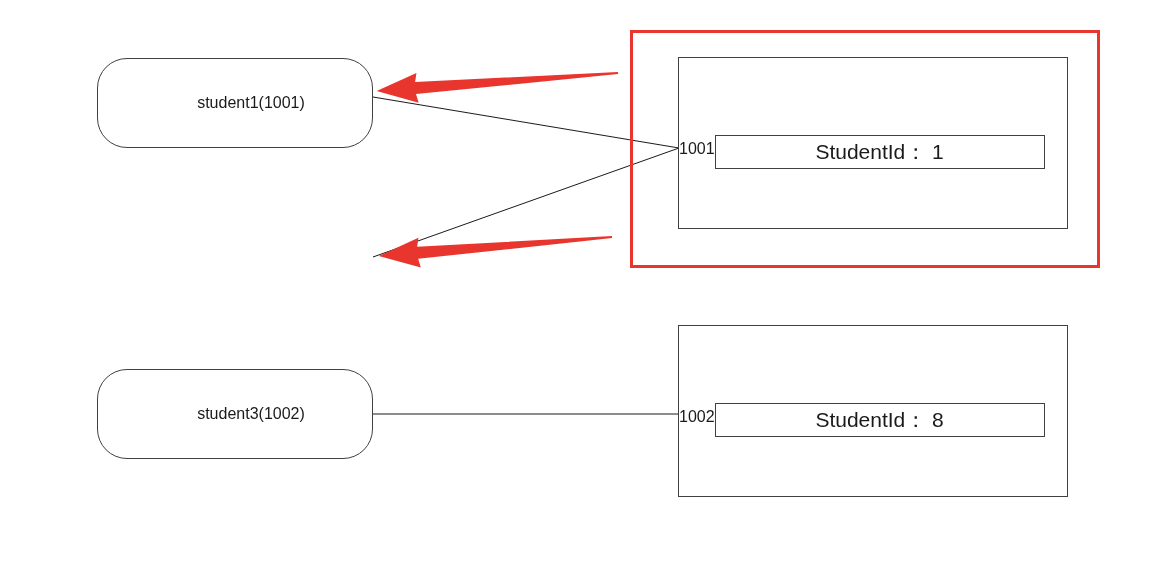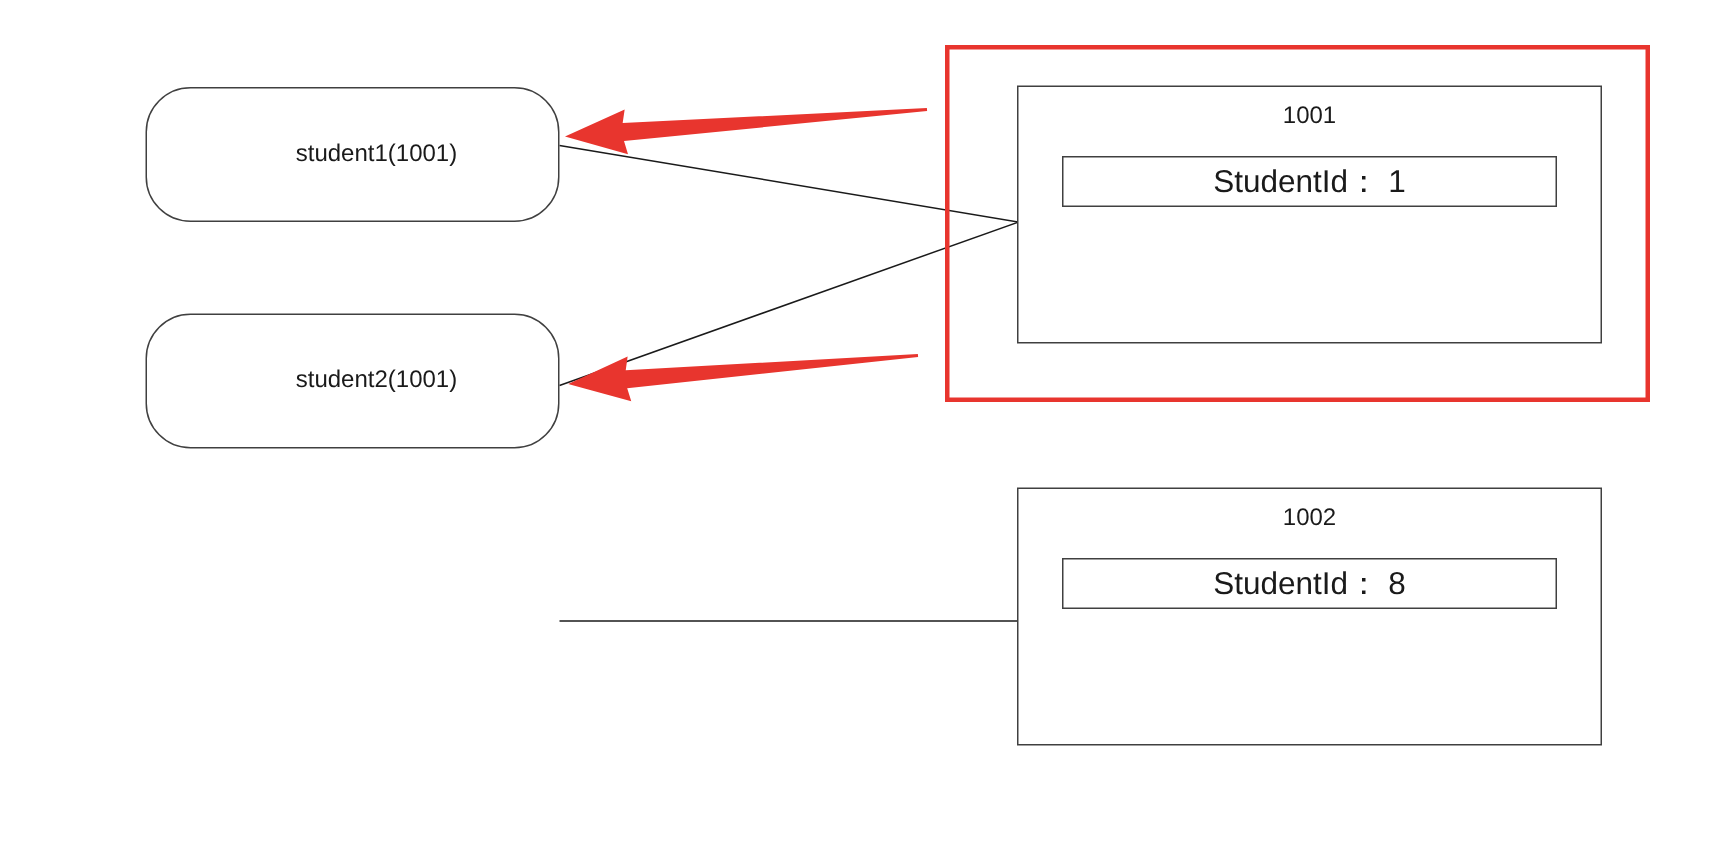"1001" .obj-box { flex-direction: column -> row }
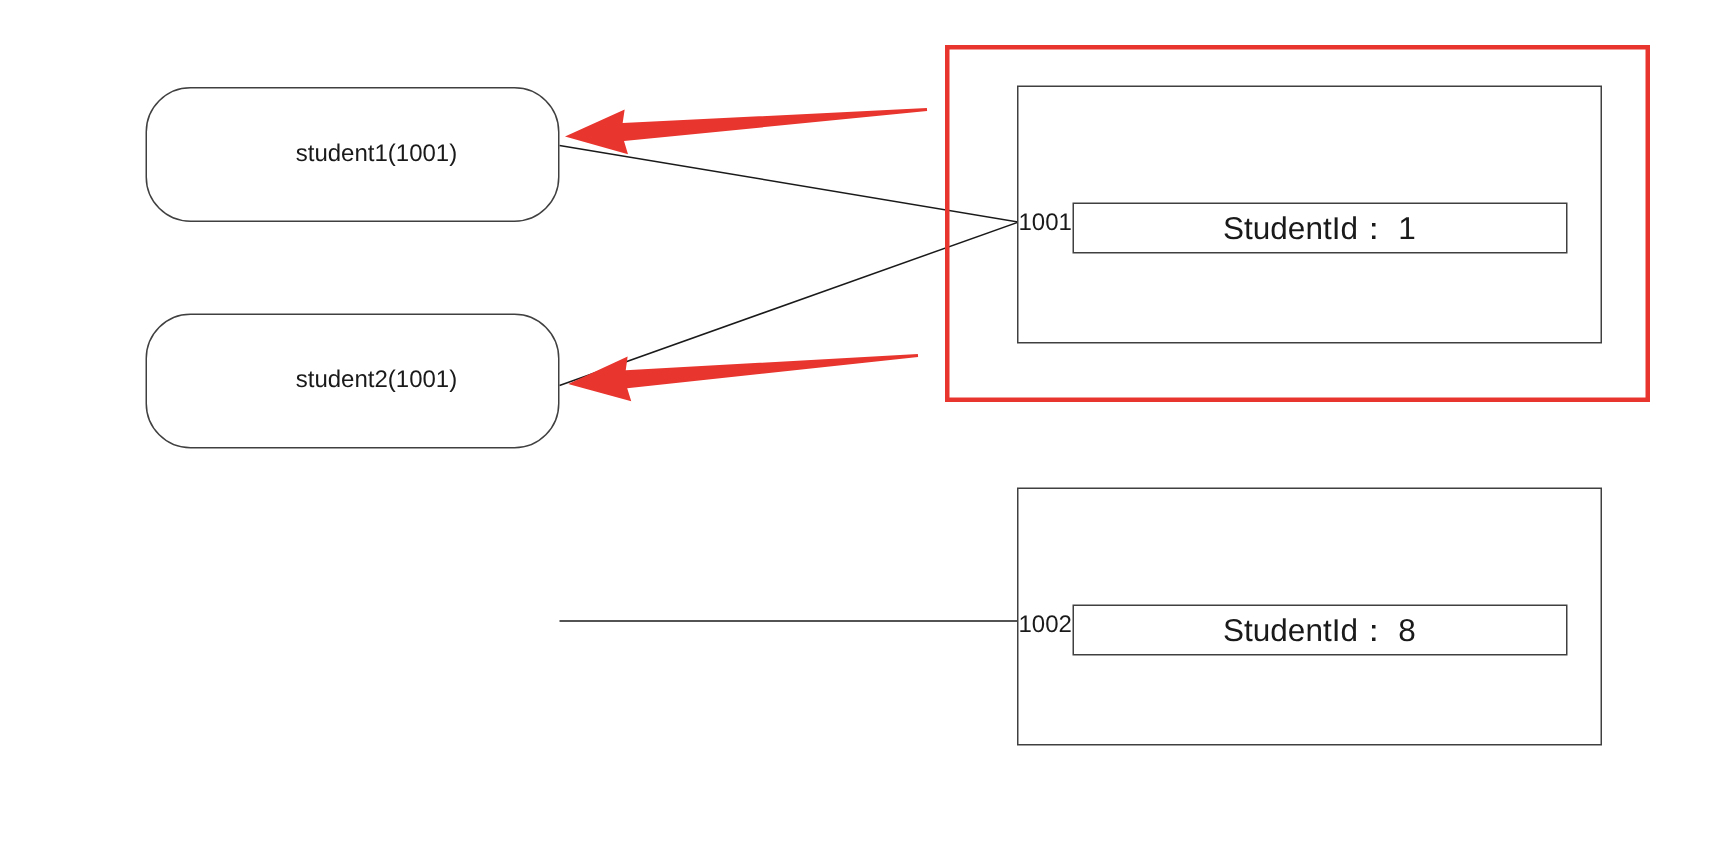"student2(1001)" div.ref-node { html: <div> <span>student2(1001)</span> </div> -> none }
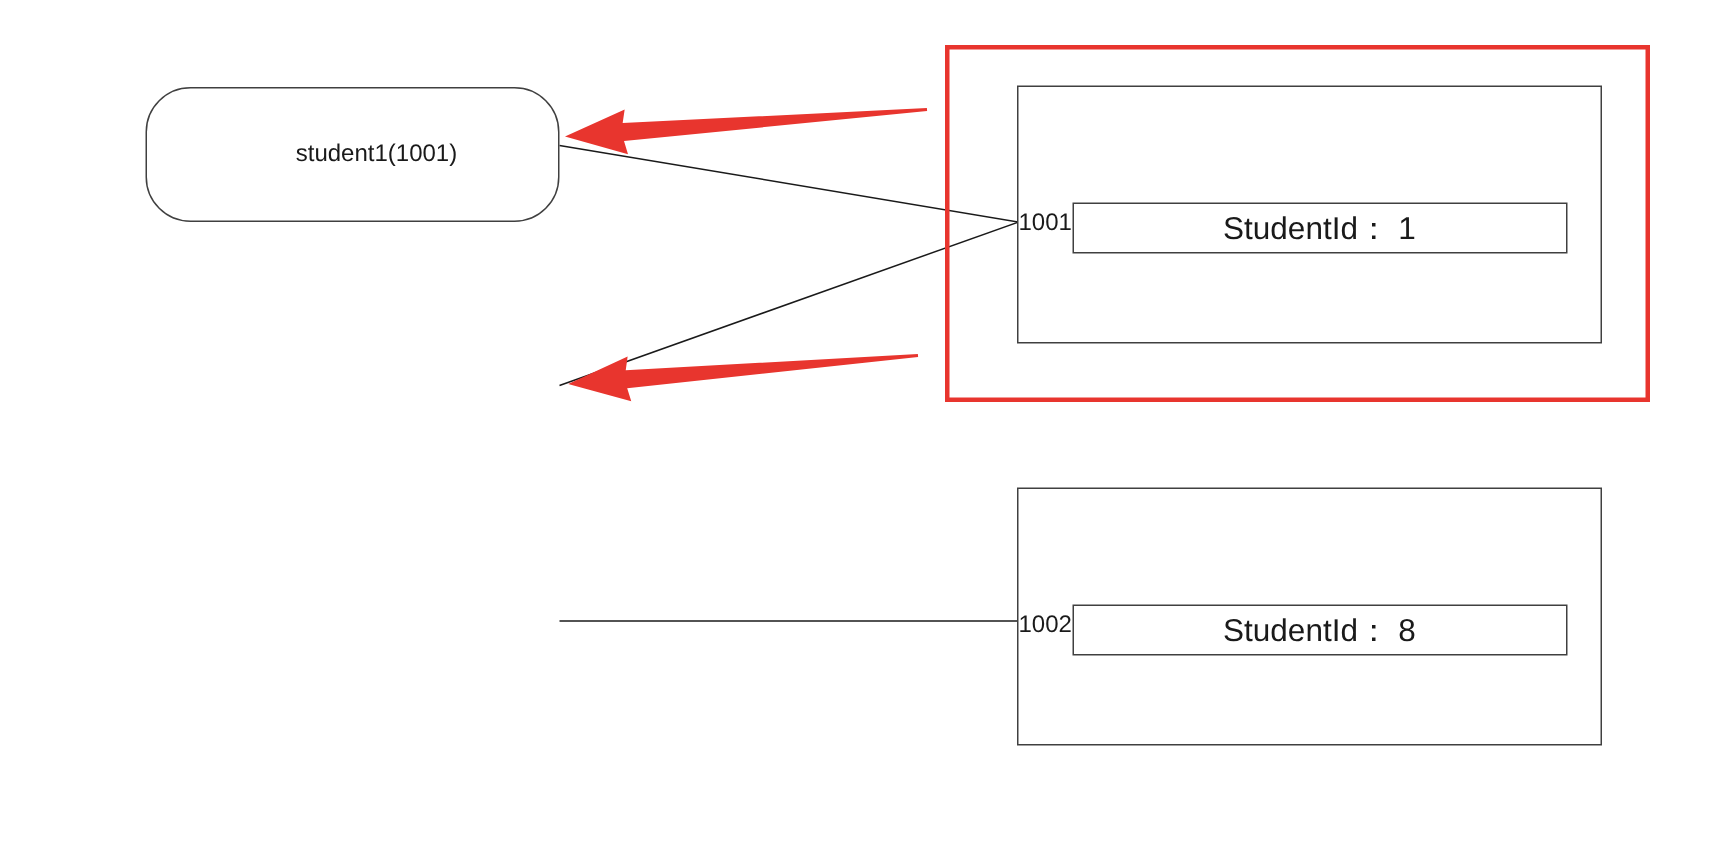"student3(1002)" div.ref-node { html: none -> <div> <span>student3(1002)</span> </div> }
